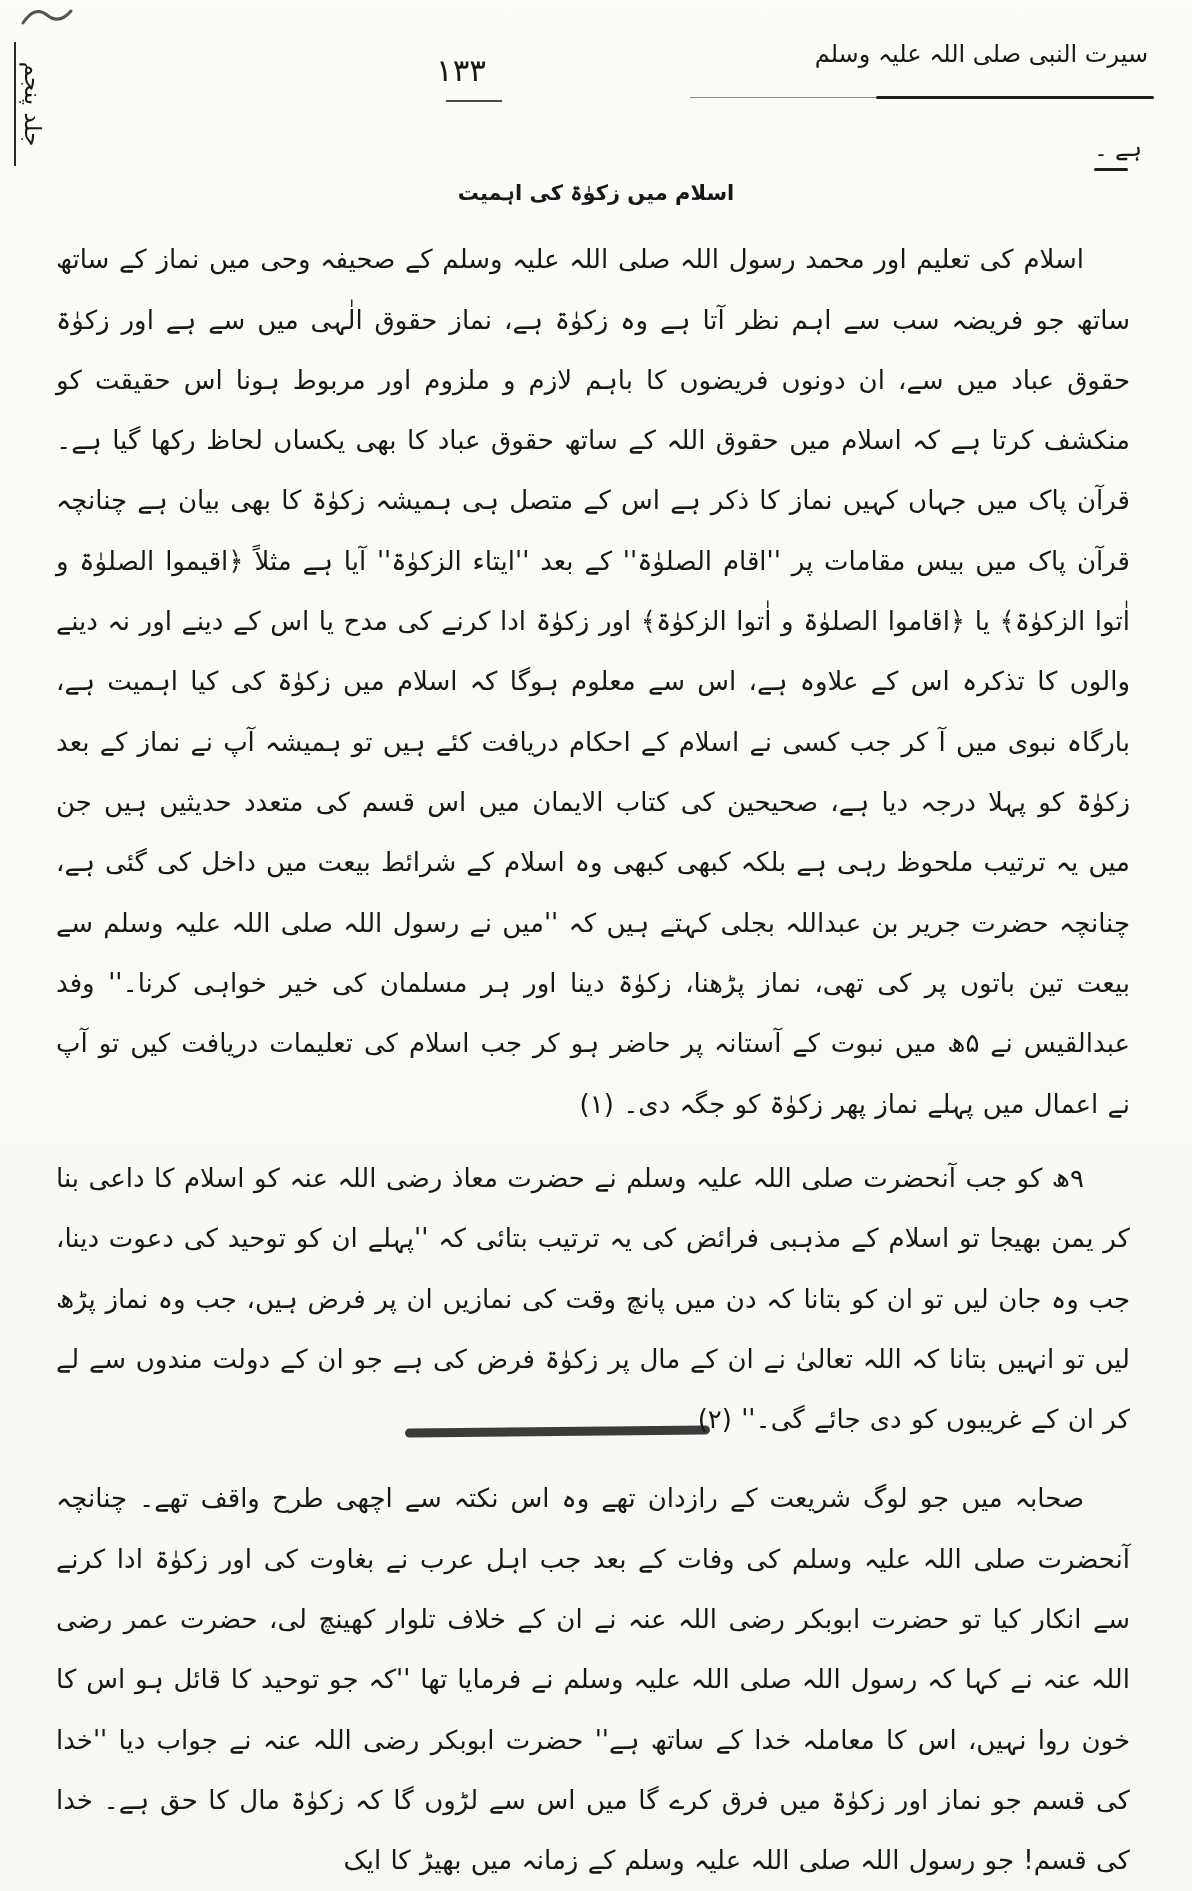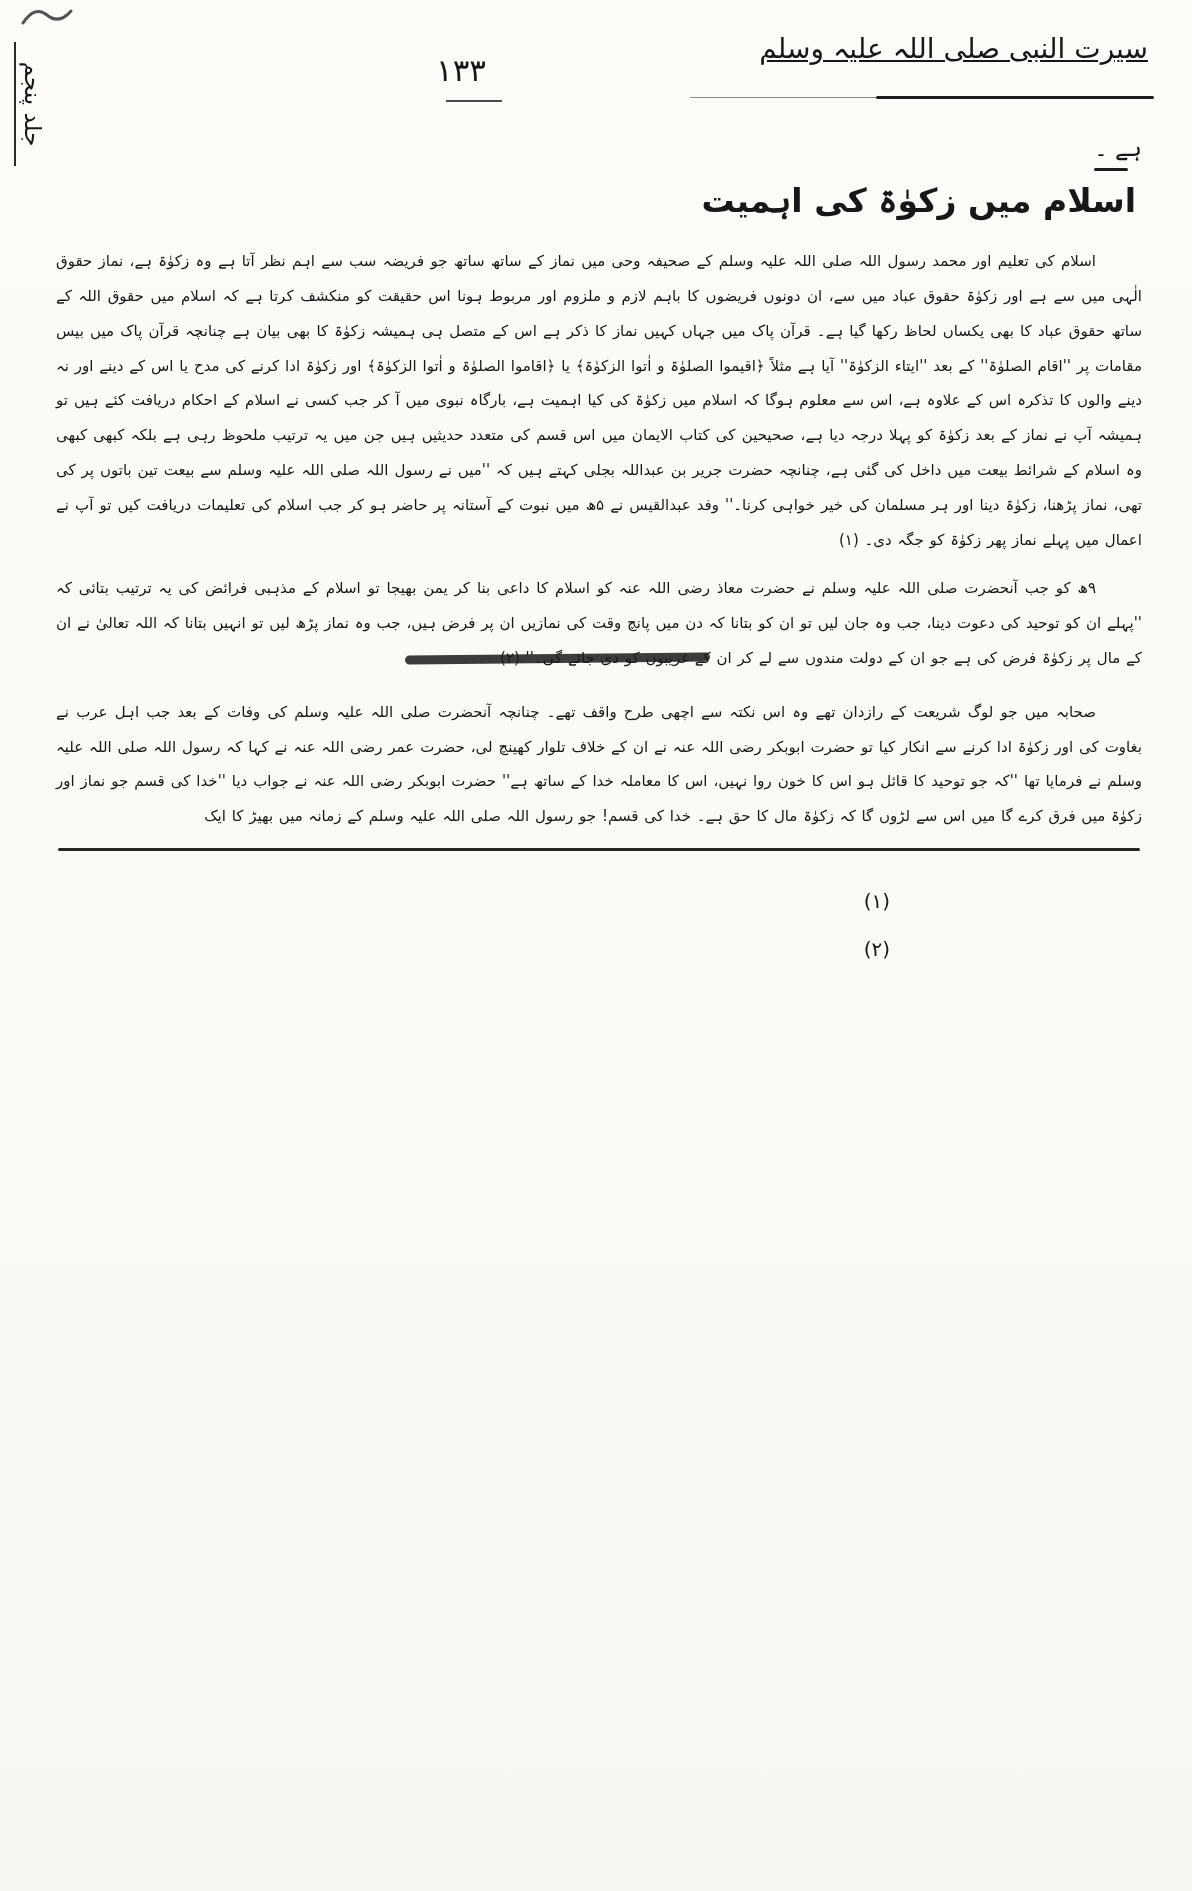"سیرت النبی صلی اللہ علیہ" .hdr-title { font-size: 28px -> 24px; text-decoration: underline -> none; top: 32px -> 40px }
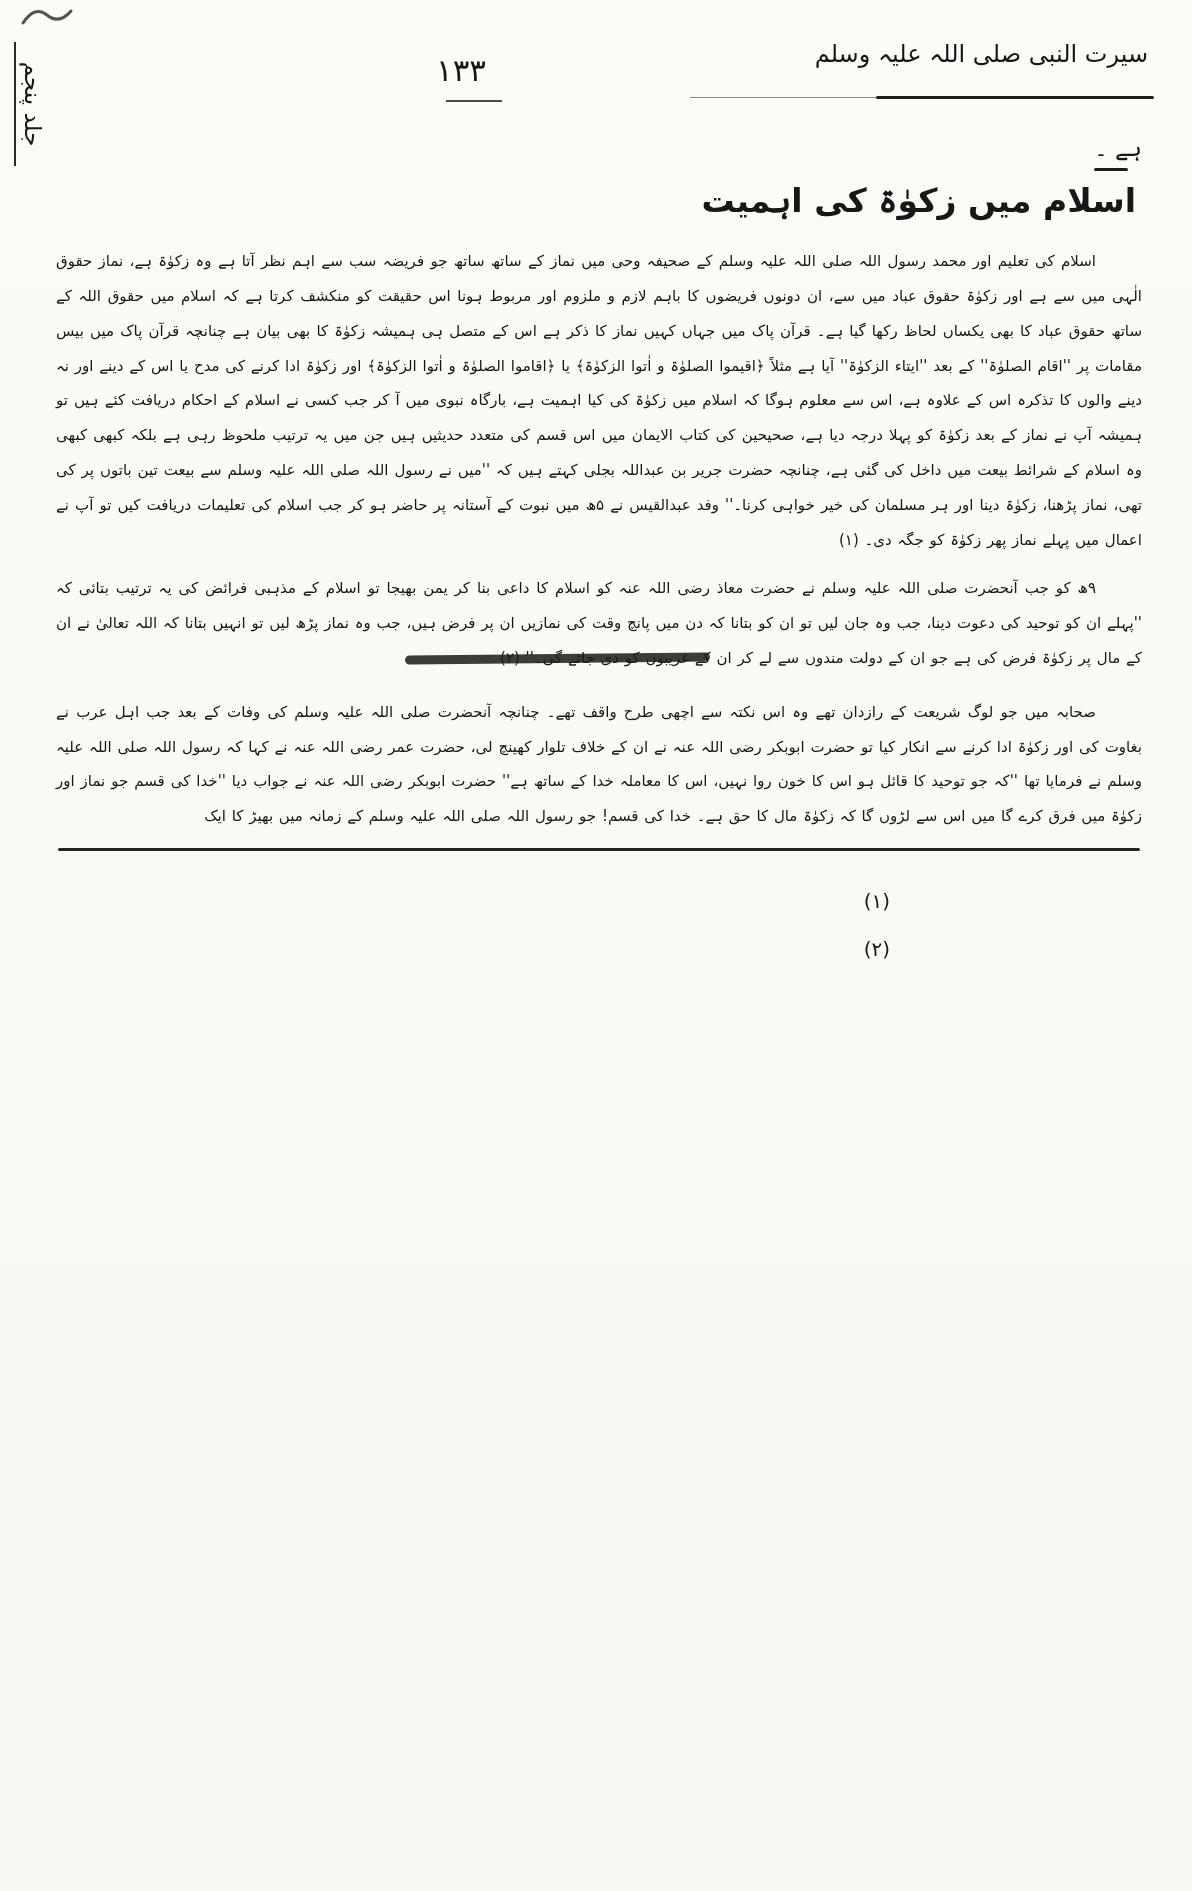"اسلام میں زکوٰۃ کی اہمیت" .heading { font-size: 33px -> 21px; text-align: right -> center }
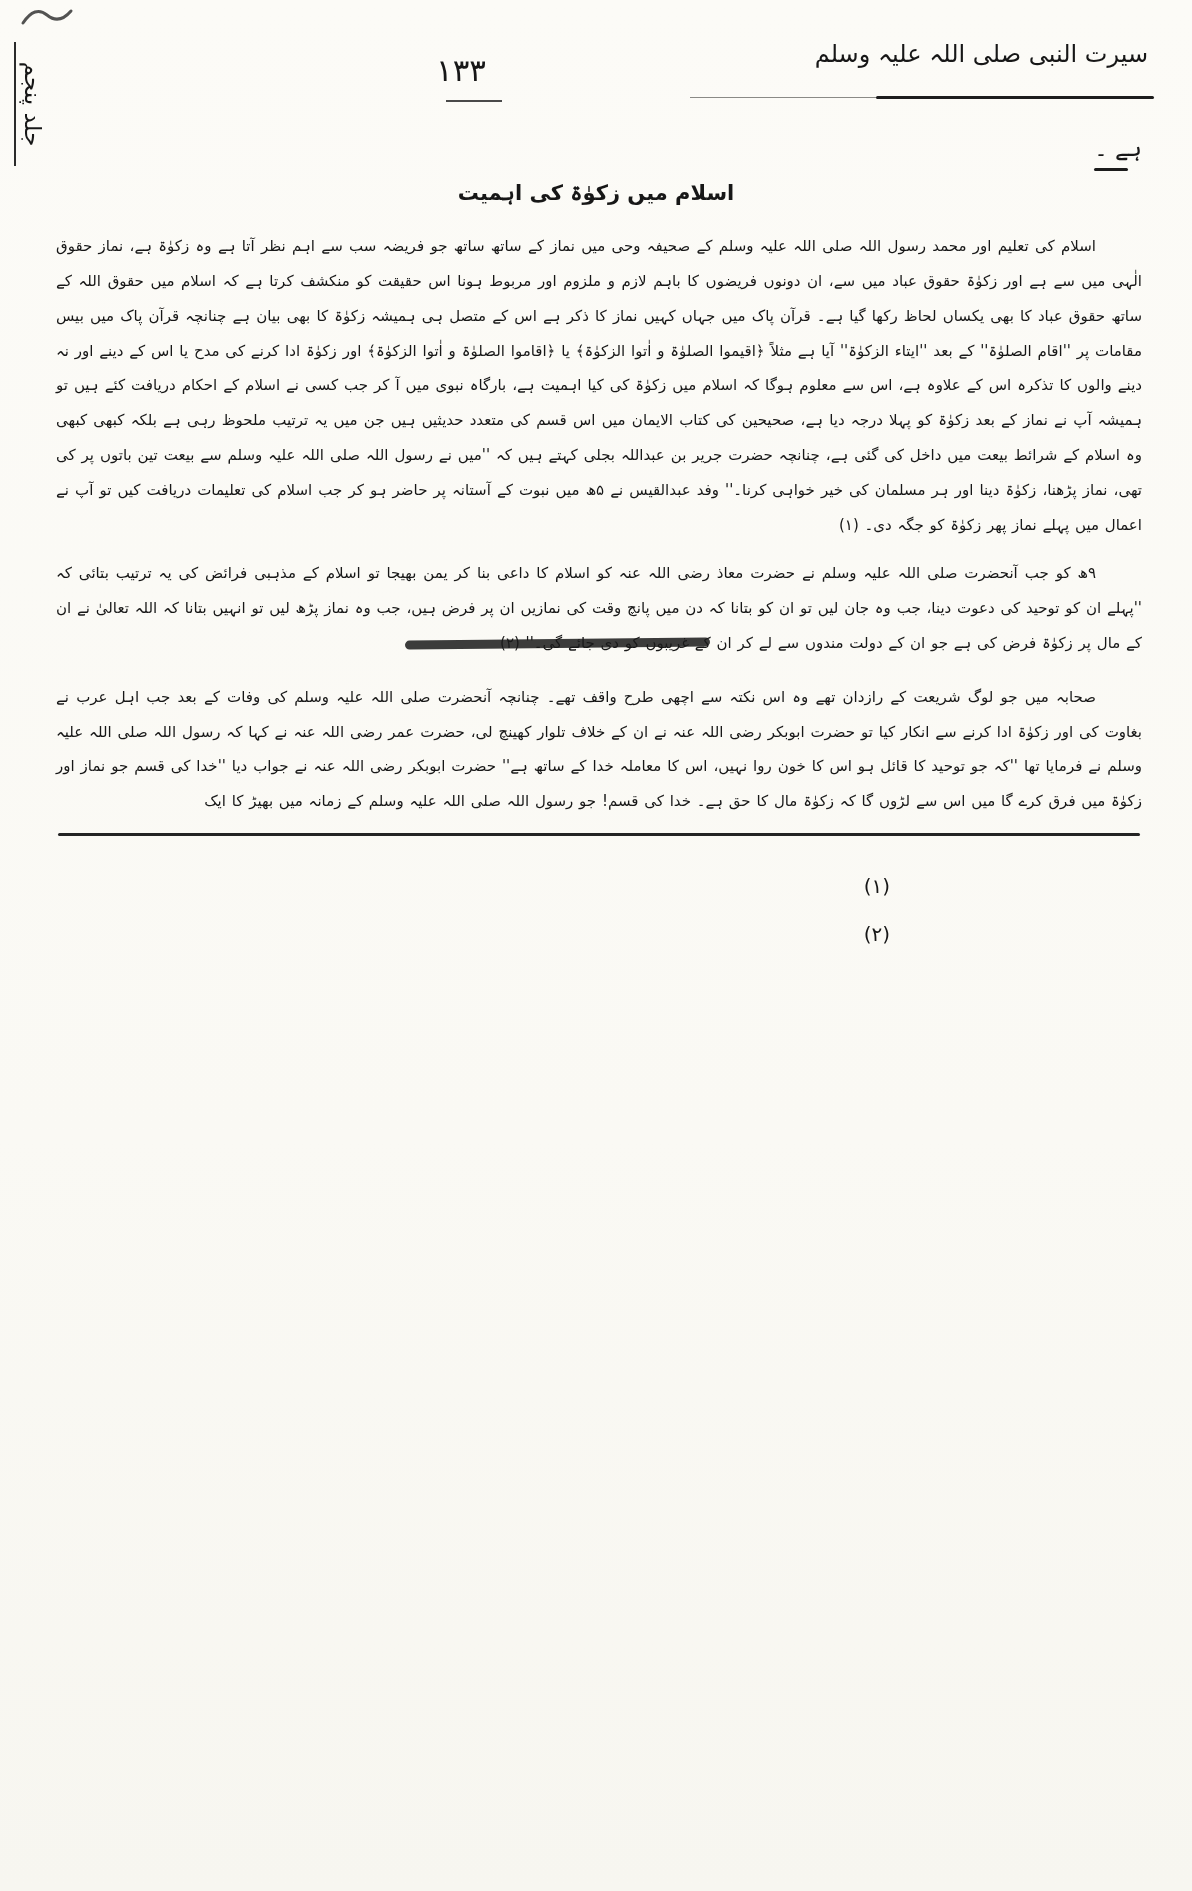"اسلام کی تعلیم اور محمد" .para { font-size: 15px -> 26px; margin: 0 0 14px 0 -> 0 12px 14px 0 }
